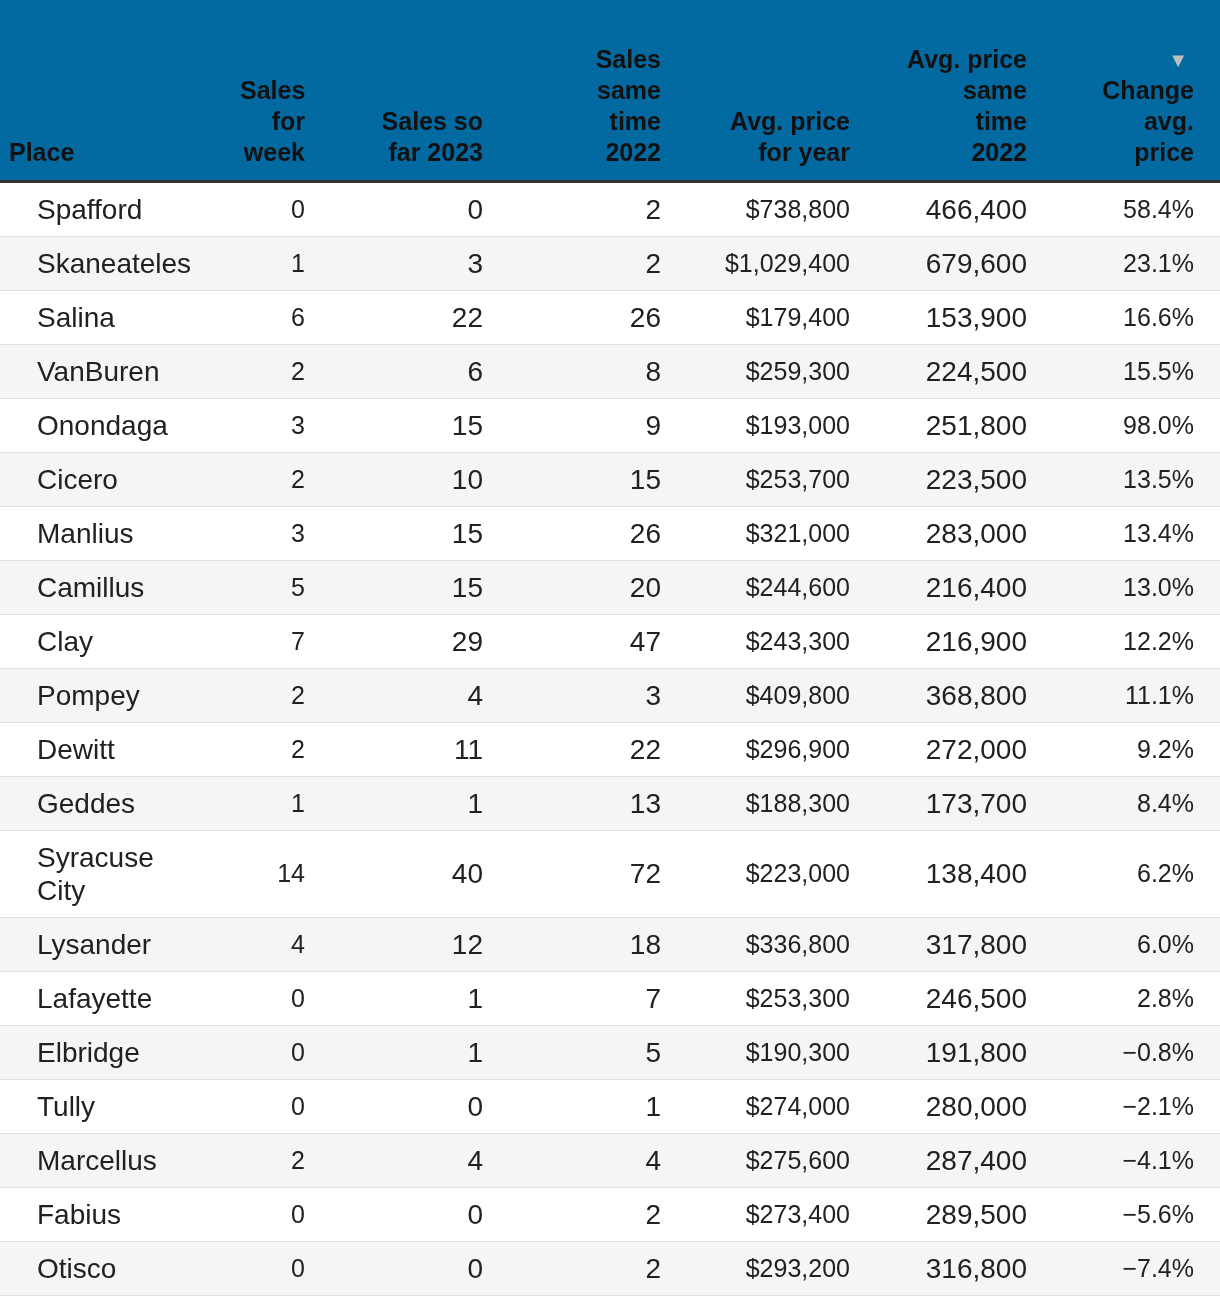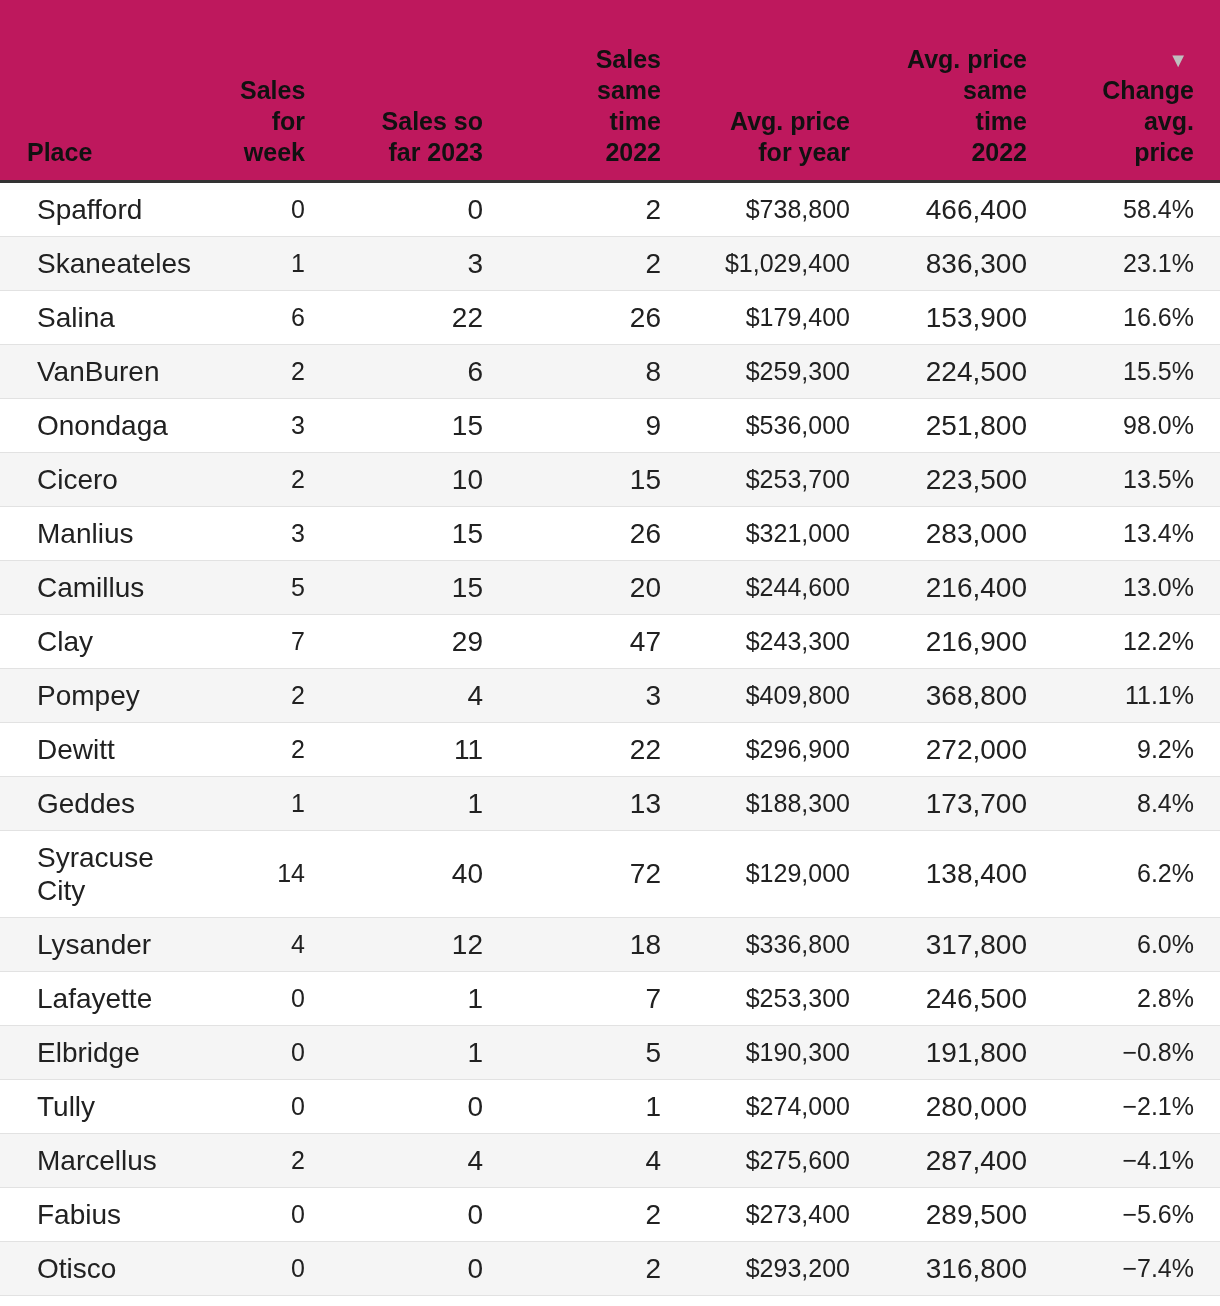"Sales" thead th { background: #be185d -> #0369a1 }
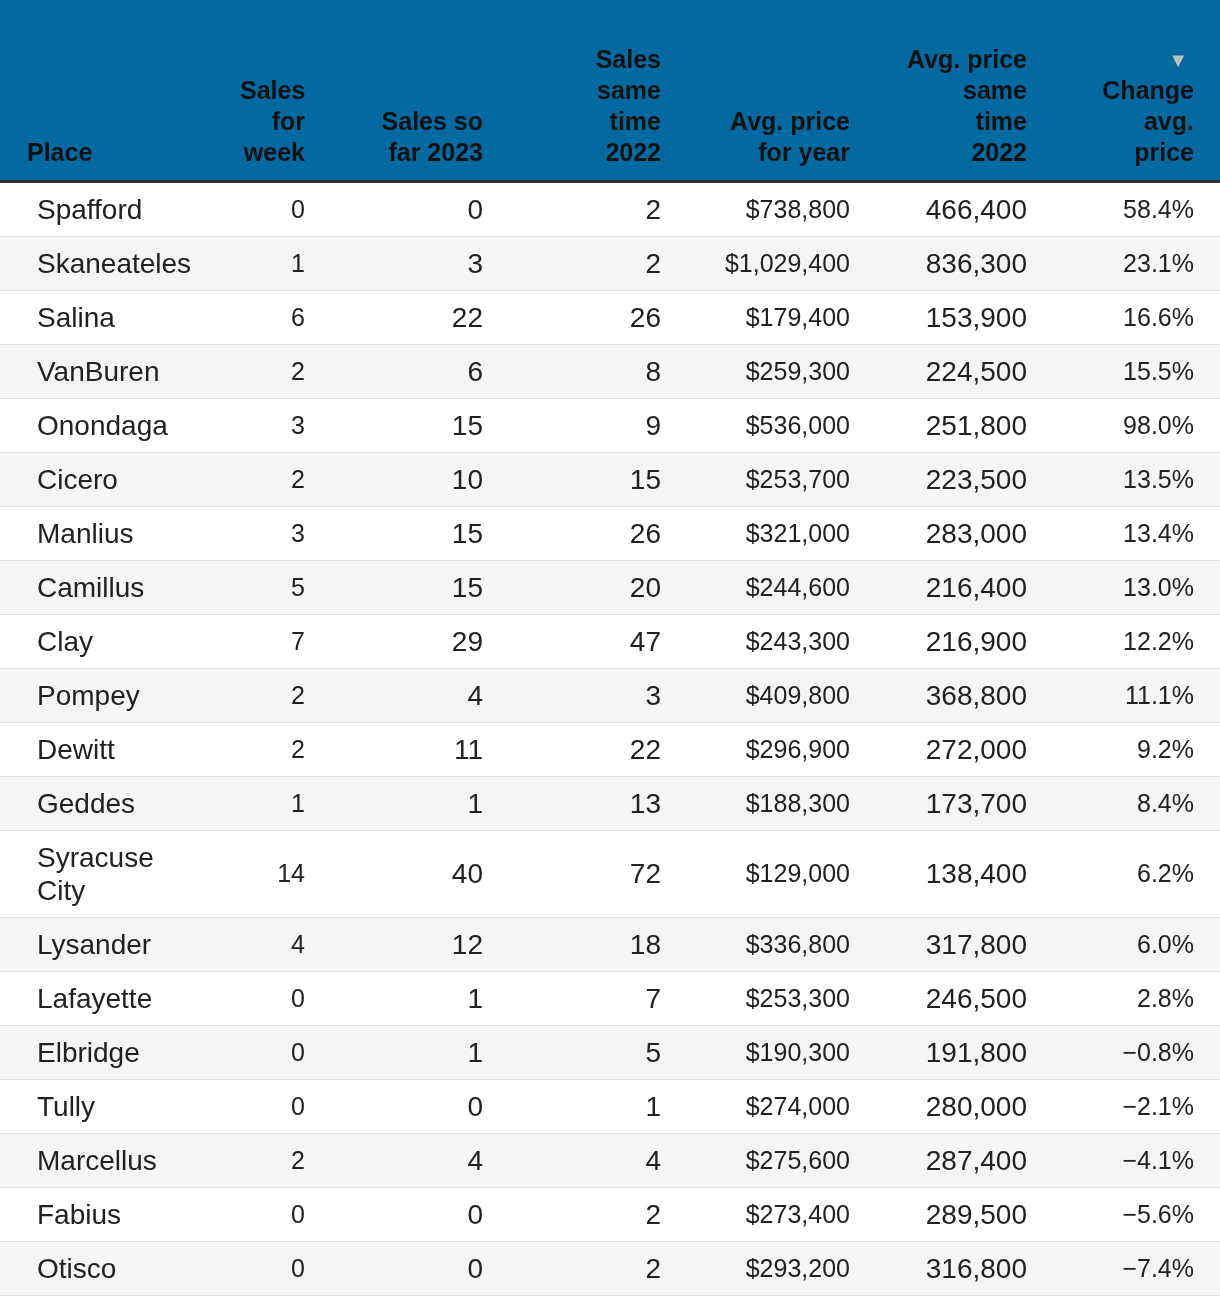"Place" thead th.col-place { padding-left: 27px -> 9px }
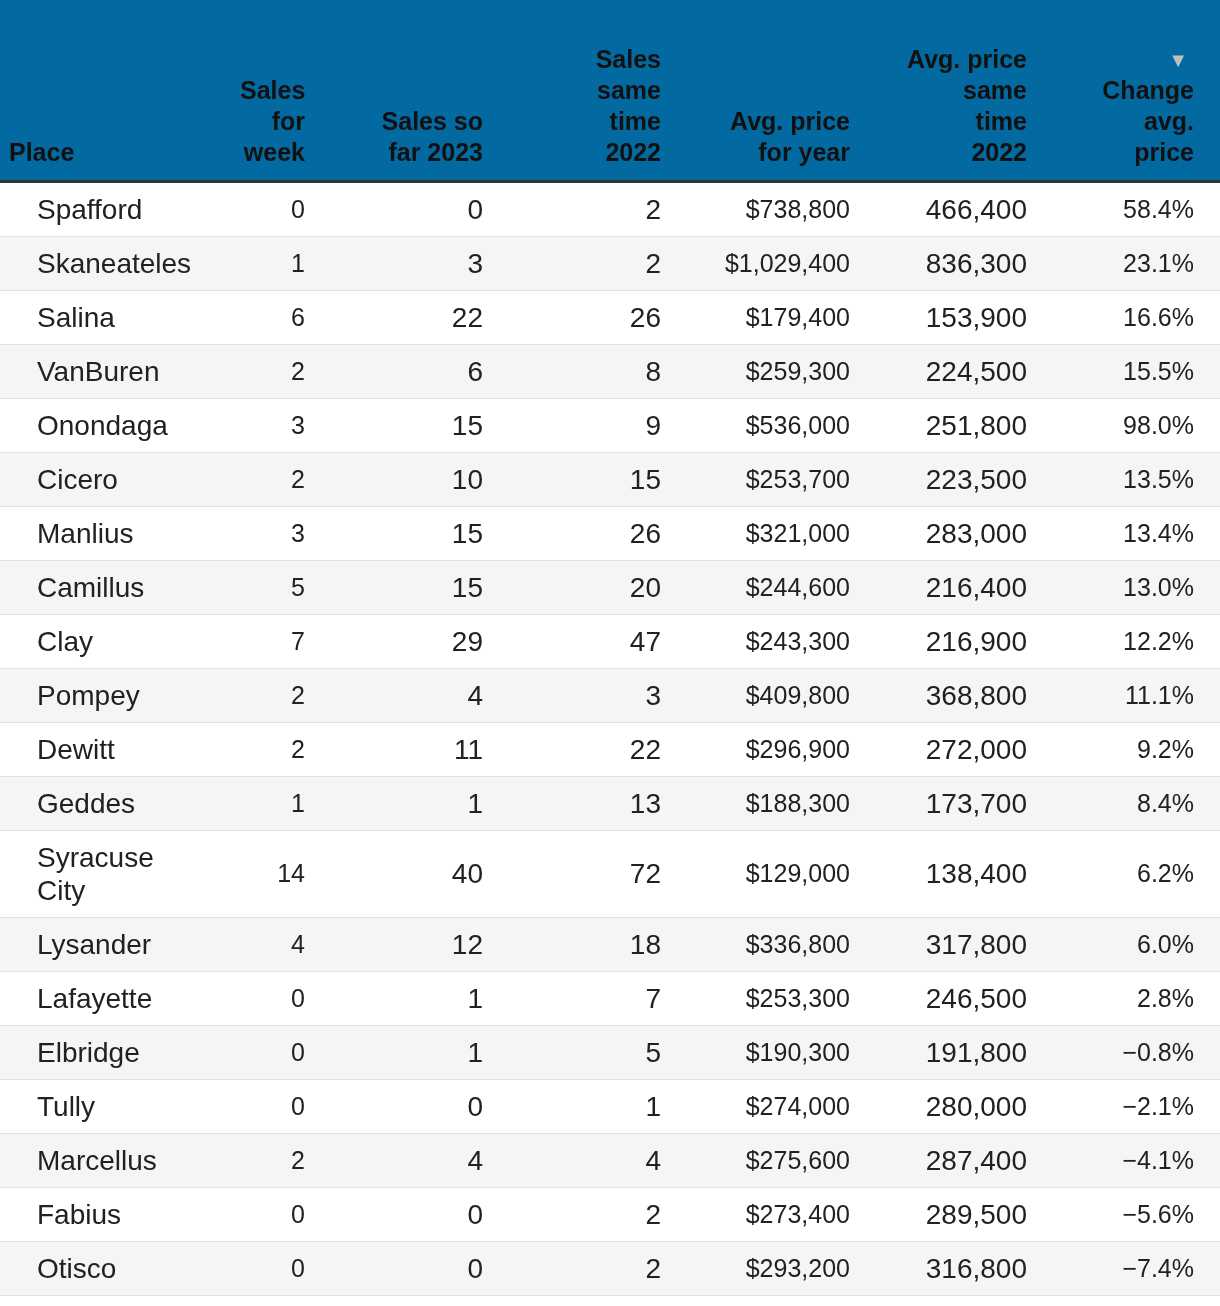"836,300" td.num { text: 836,300 -> 679,600 }
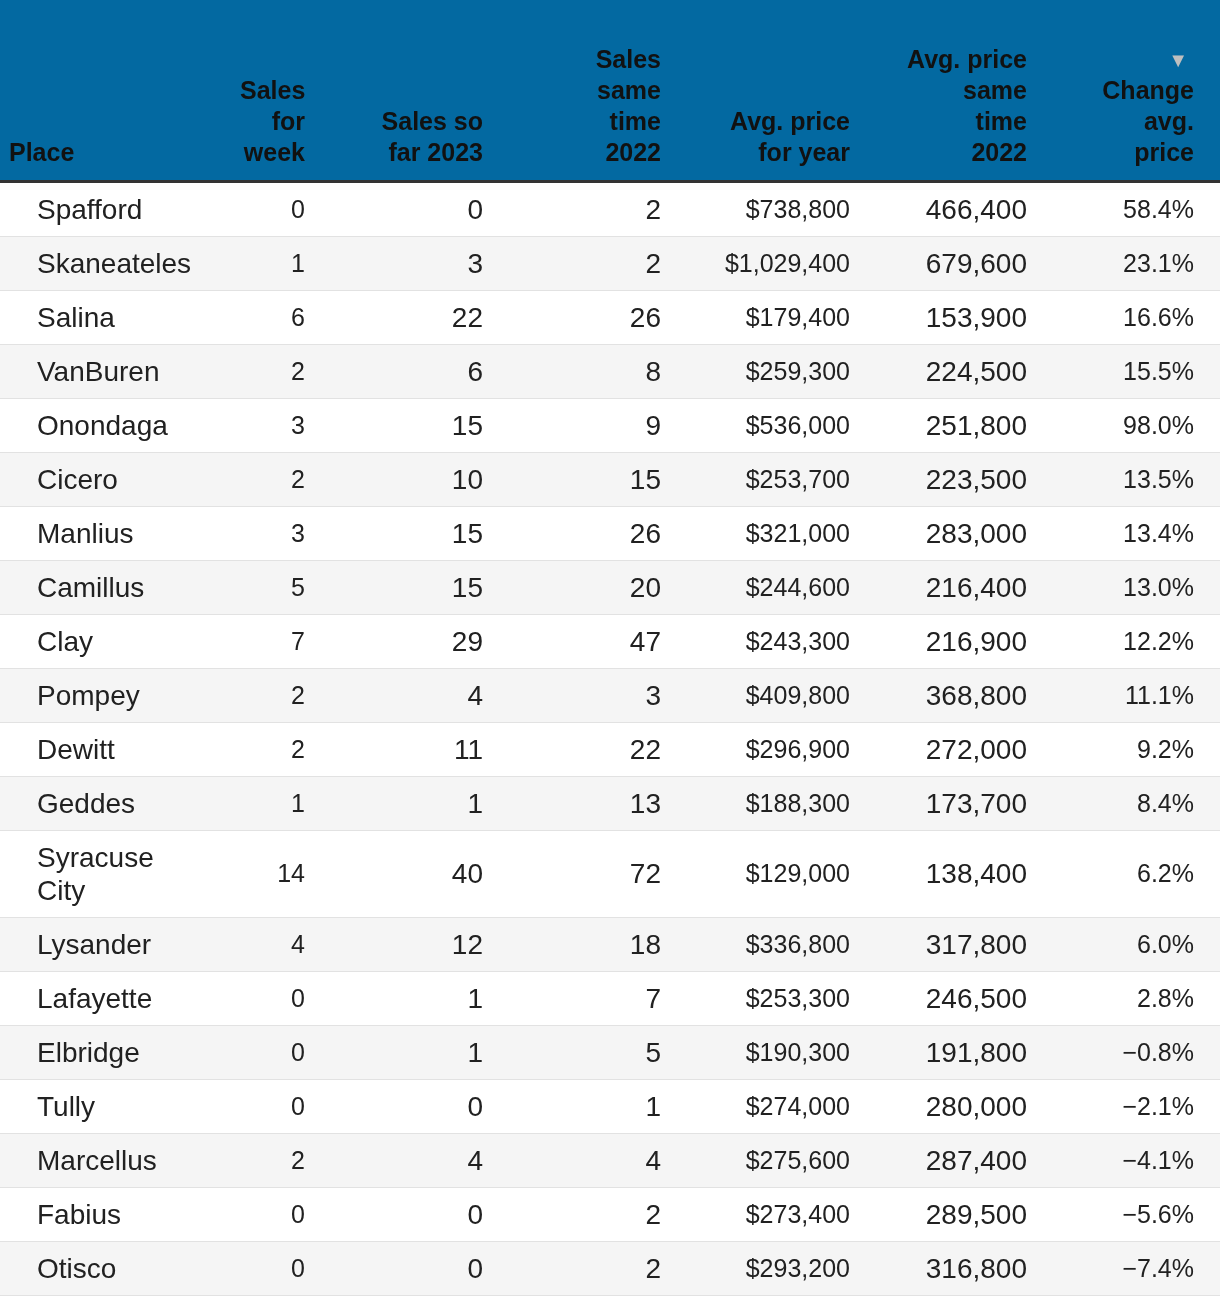"$536,000" td.num { text: $536,000 -> $193,000 }
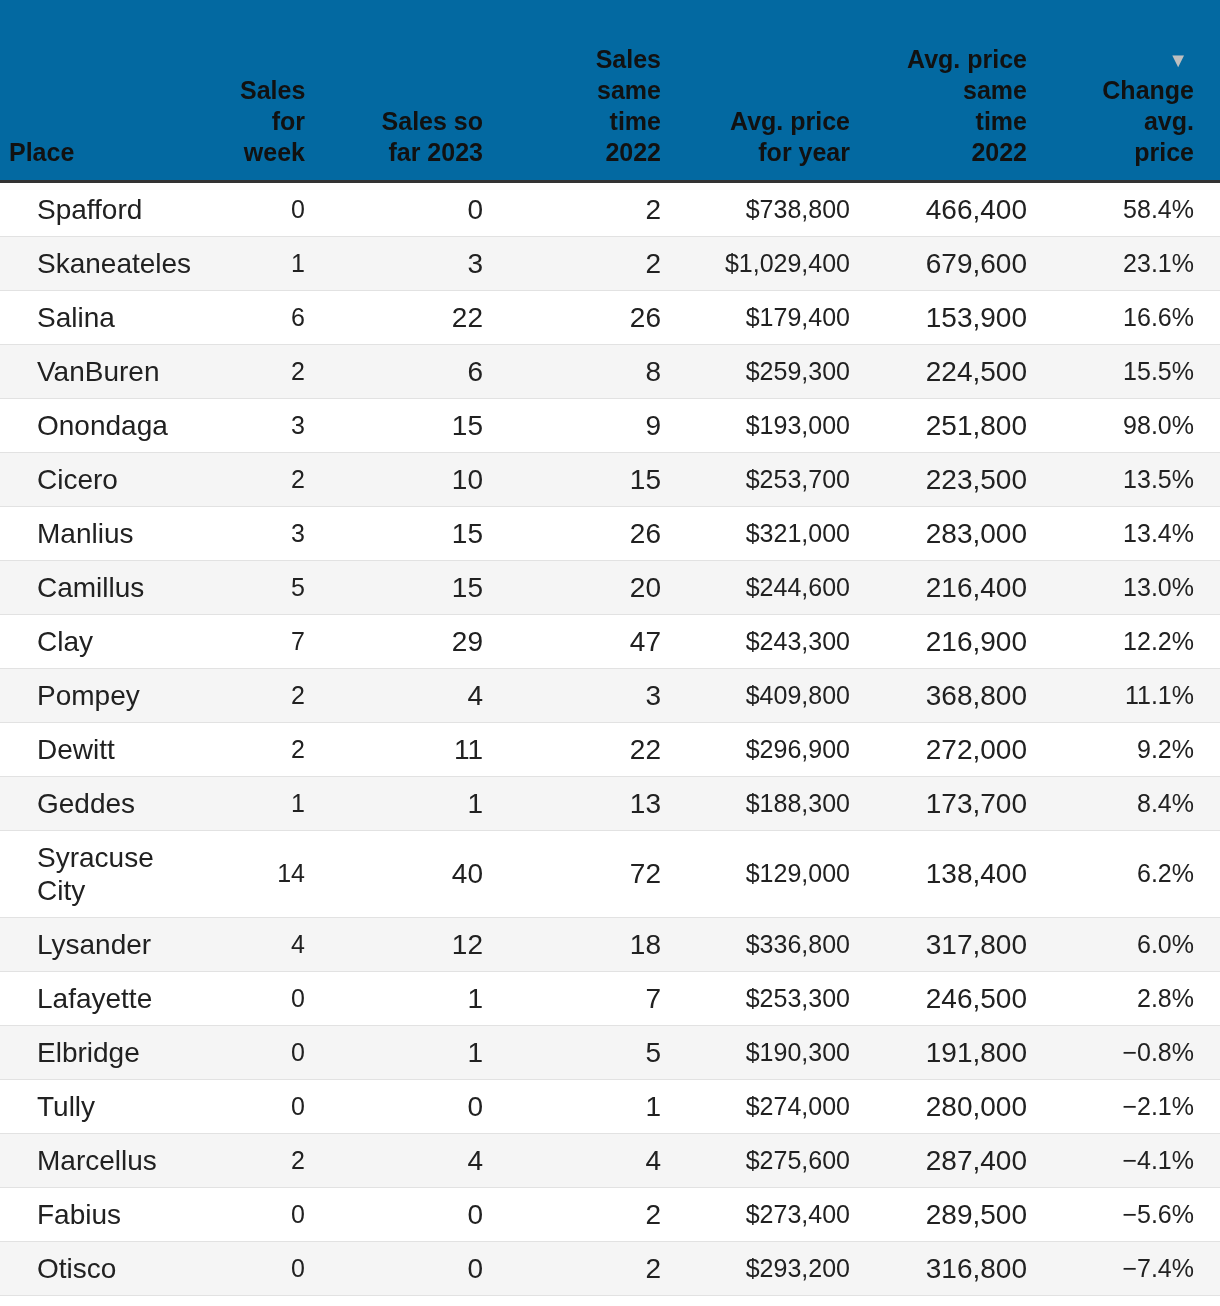"$129,000" td.num { text: $129,000 -> $223,000 }
